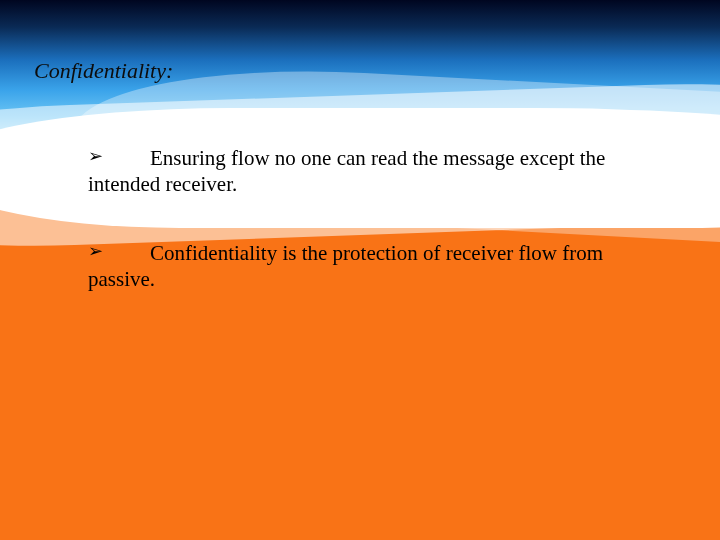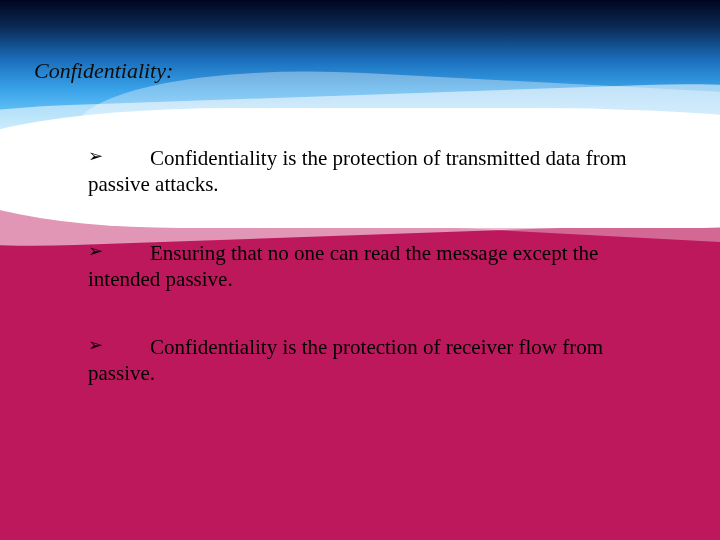"Confidentiality:" .slide { background: #be185d -> #f97316 }
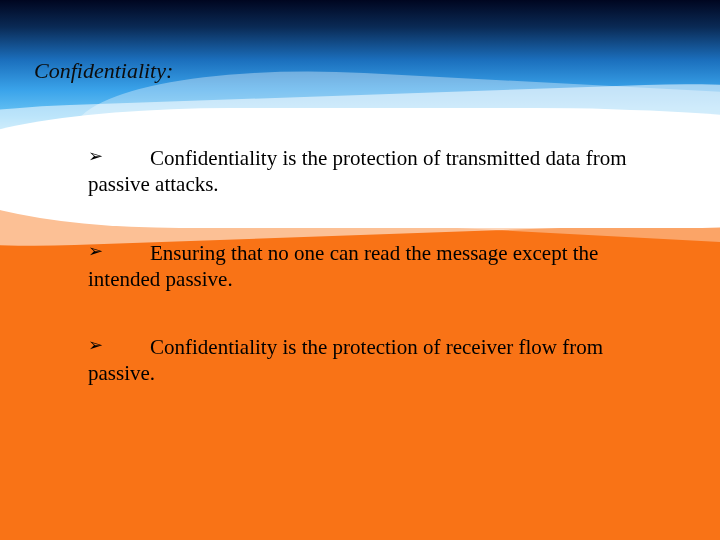"➢ Confidentiality is the protection of transmitted" div.item { html: <div> <span>➢</span><span>Confidentiality is the protection of transmitted data from</span> <span>passive attacks.</span> </div> -> none }
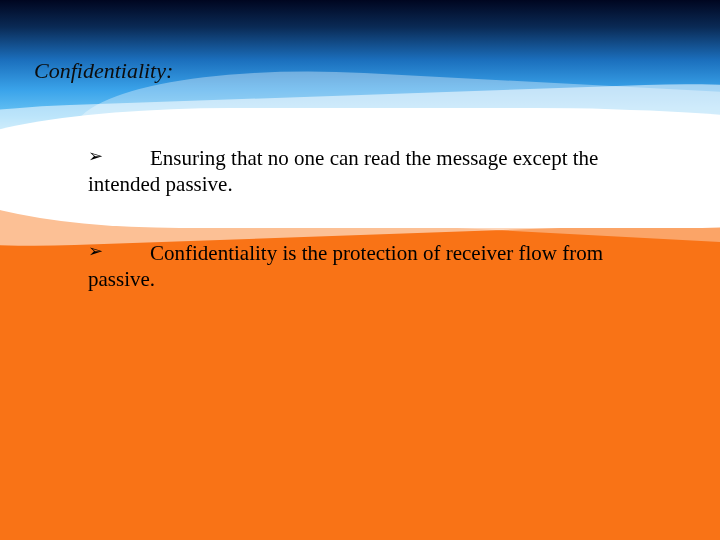"Ensuring that no one can" span.txt { text: that -> flow }
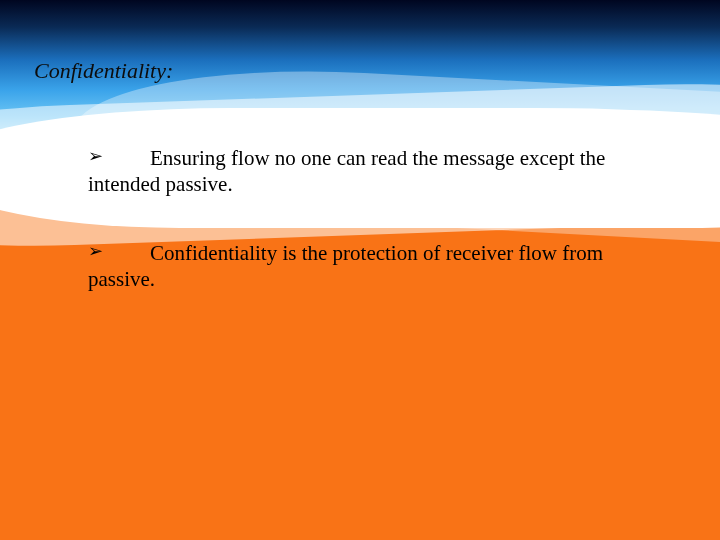"intended passive." span.cont { text: passive -> receiver }
